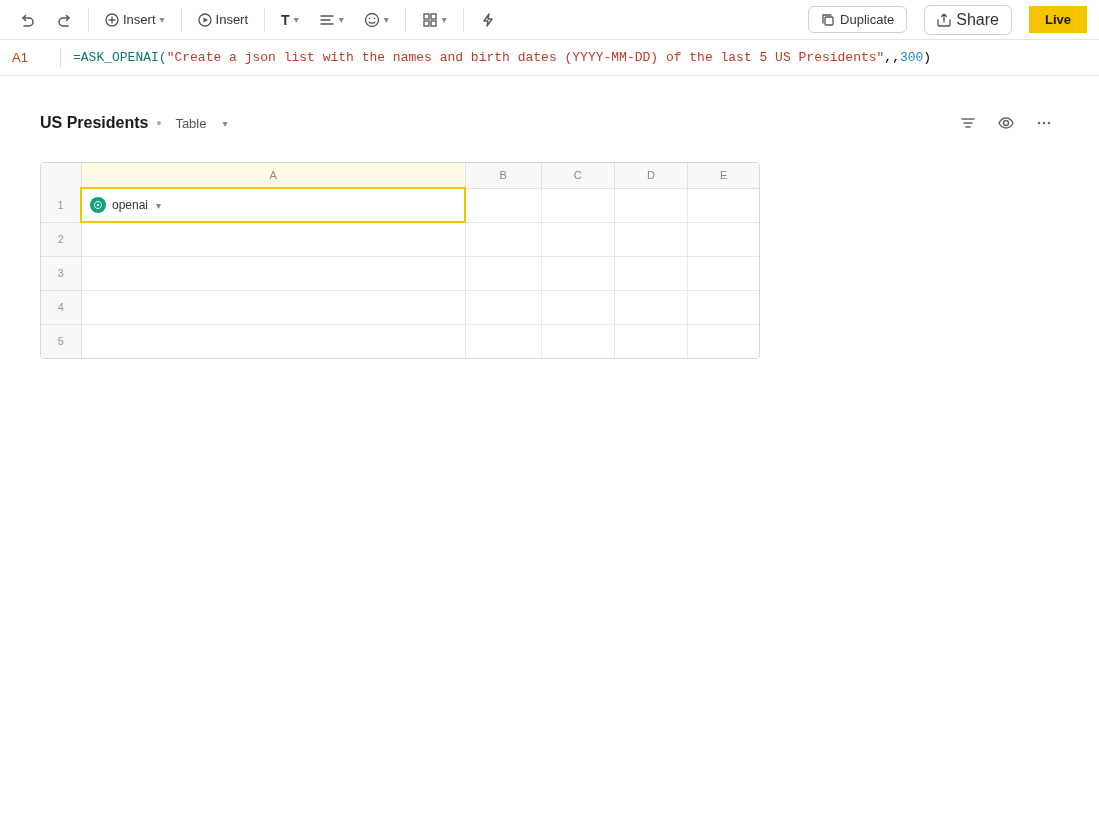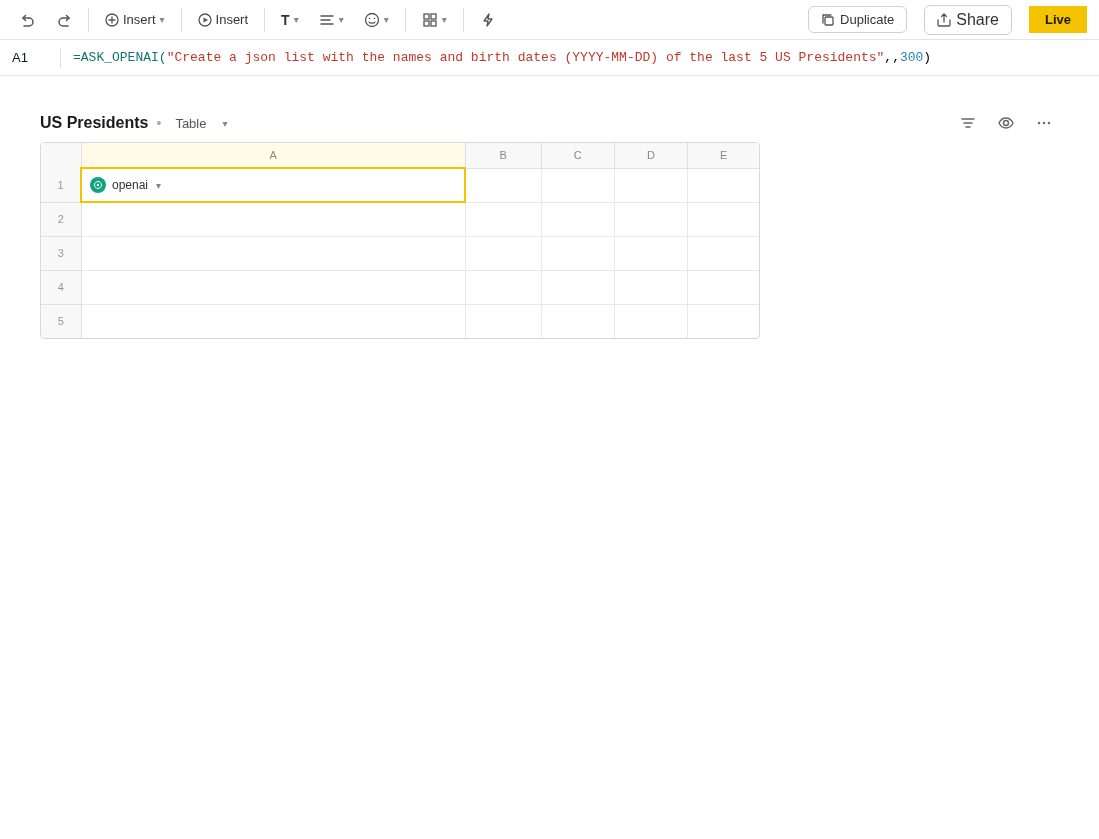"A1" .cell-ref { color: #0f172a -> #c2410c }
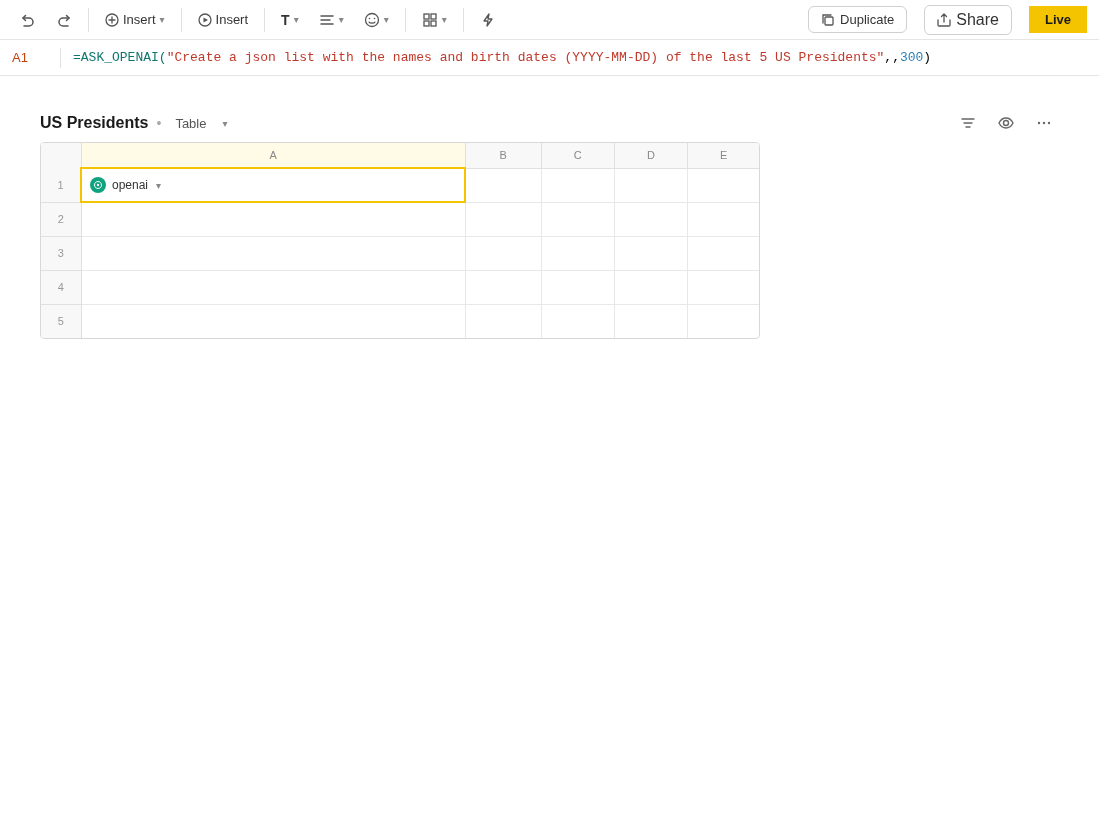"US Presidents" .table-section-header { margin-bottom: 4px -> 24px }
